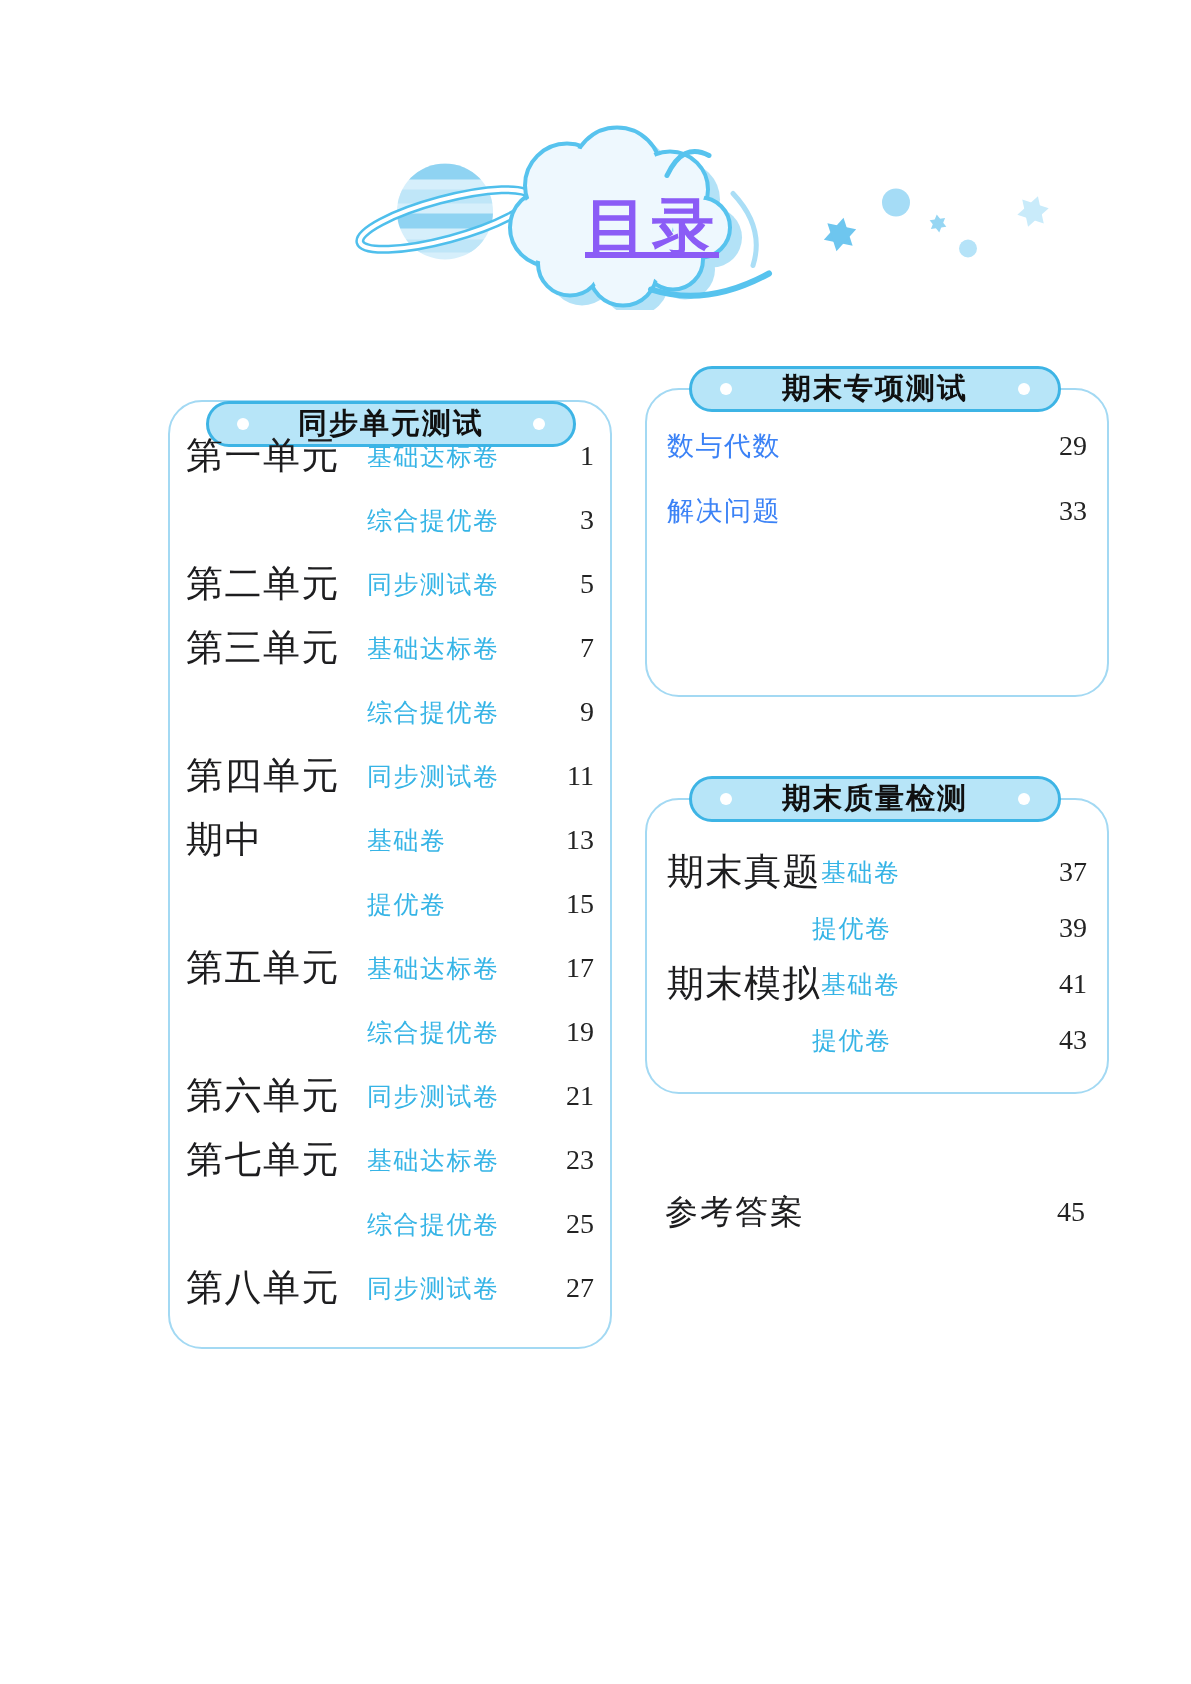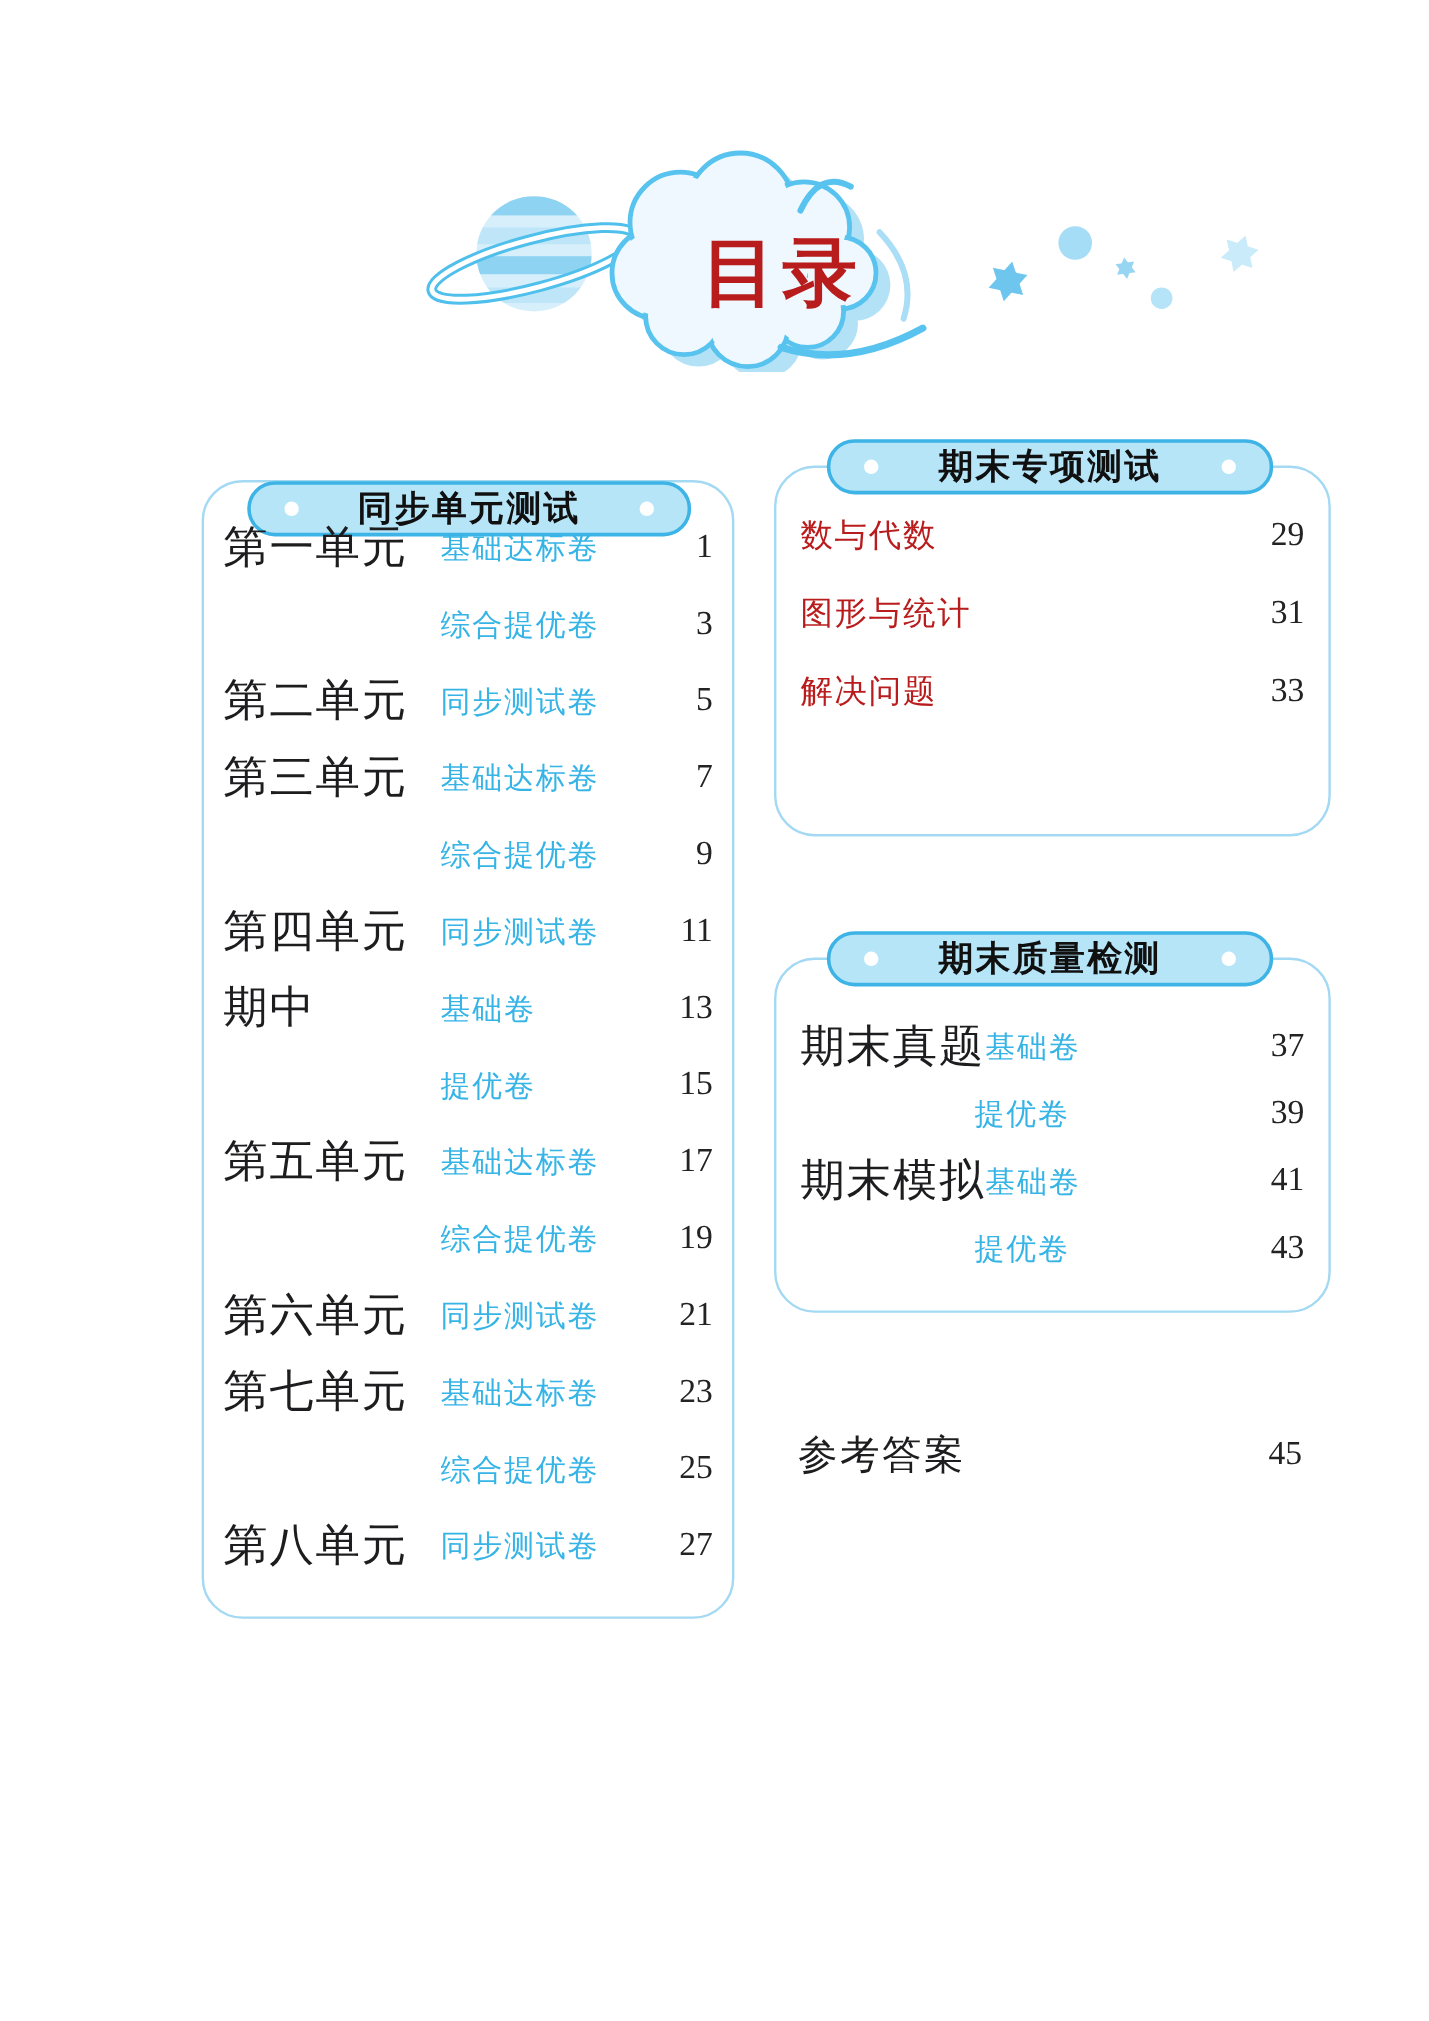"目录" .main-title { color: #b91c1c -> #8b5cf6; text-decoration: none -> underline }
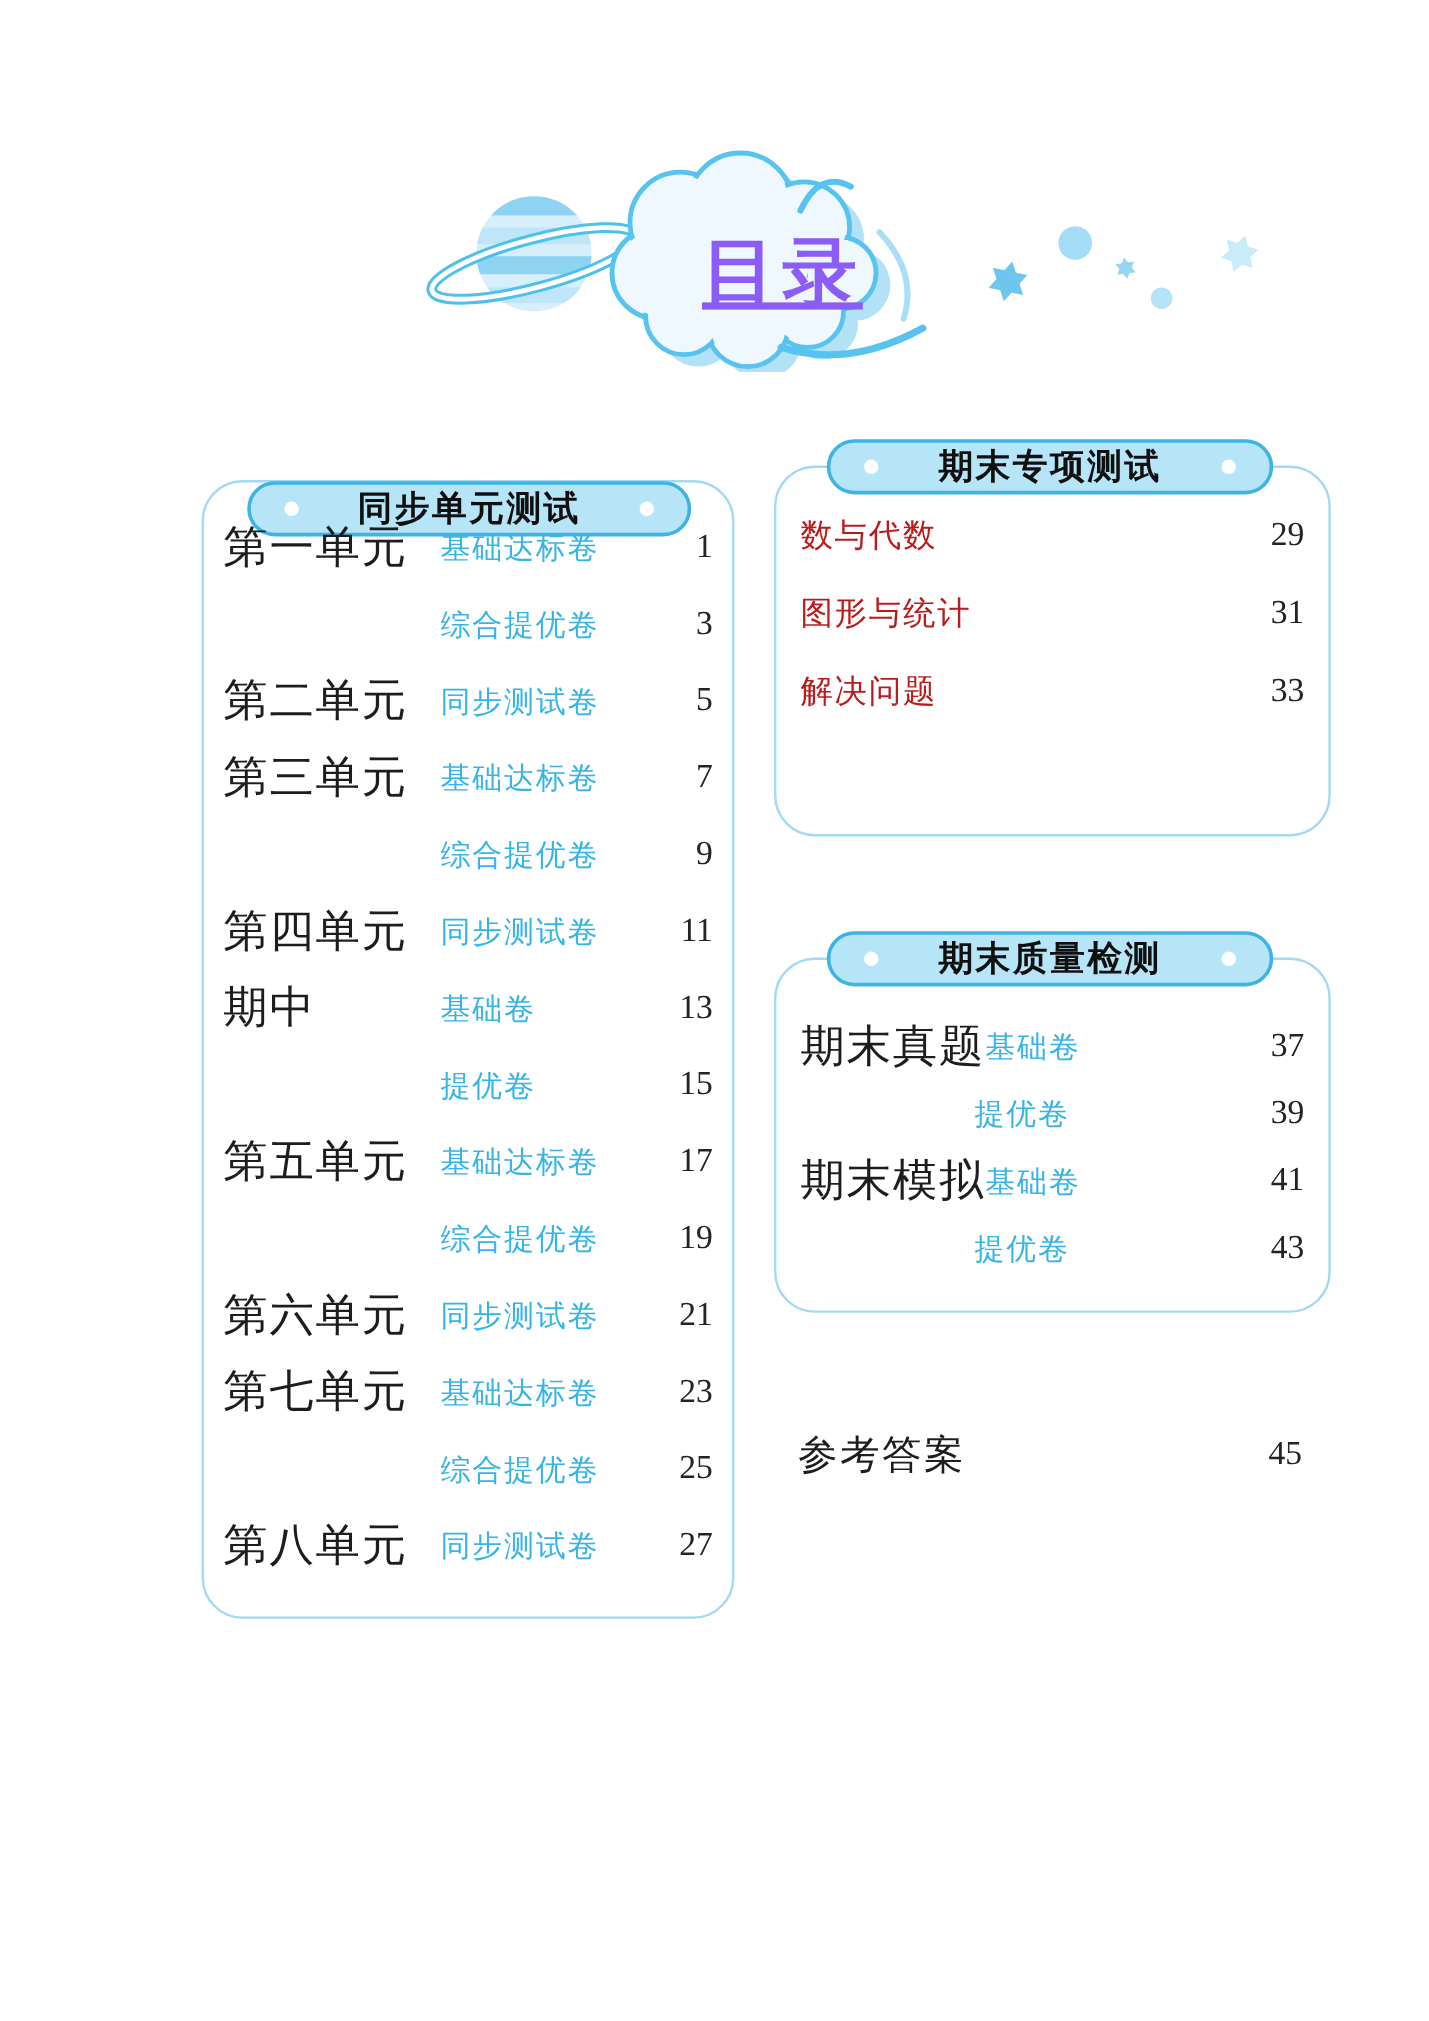"数与代数" .tk { color: #b91c1c -> #3b82f6 }
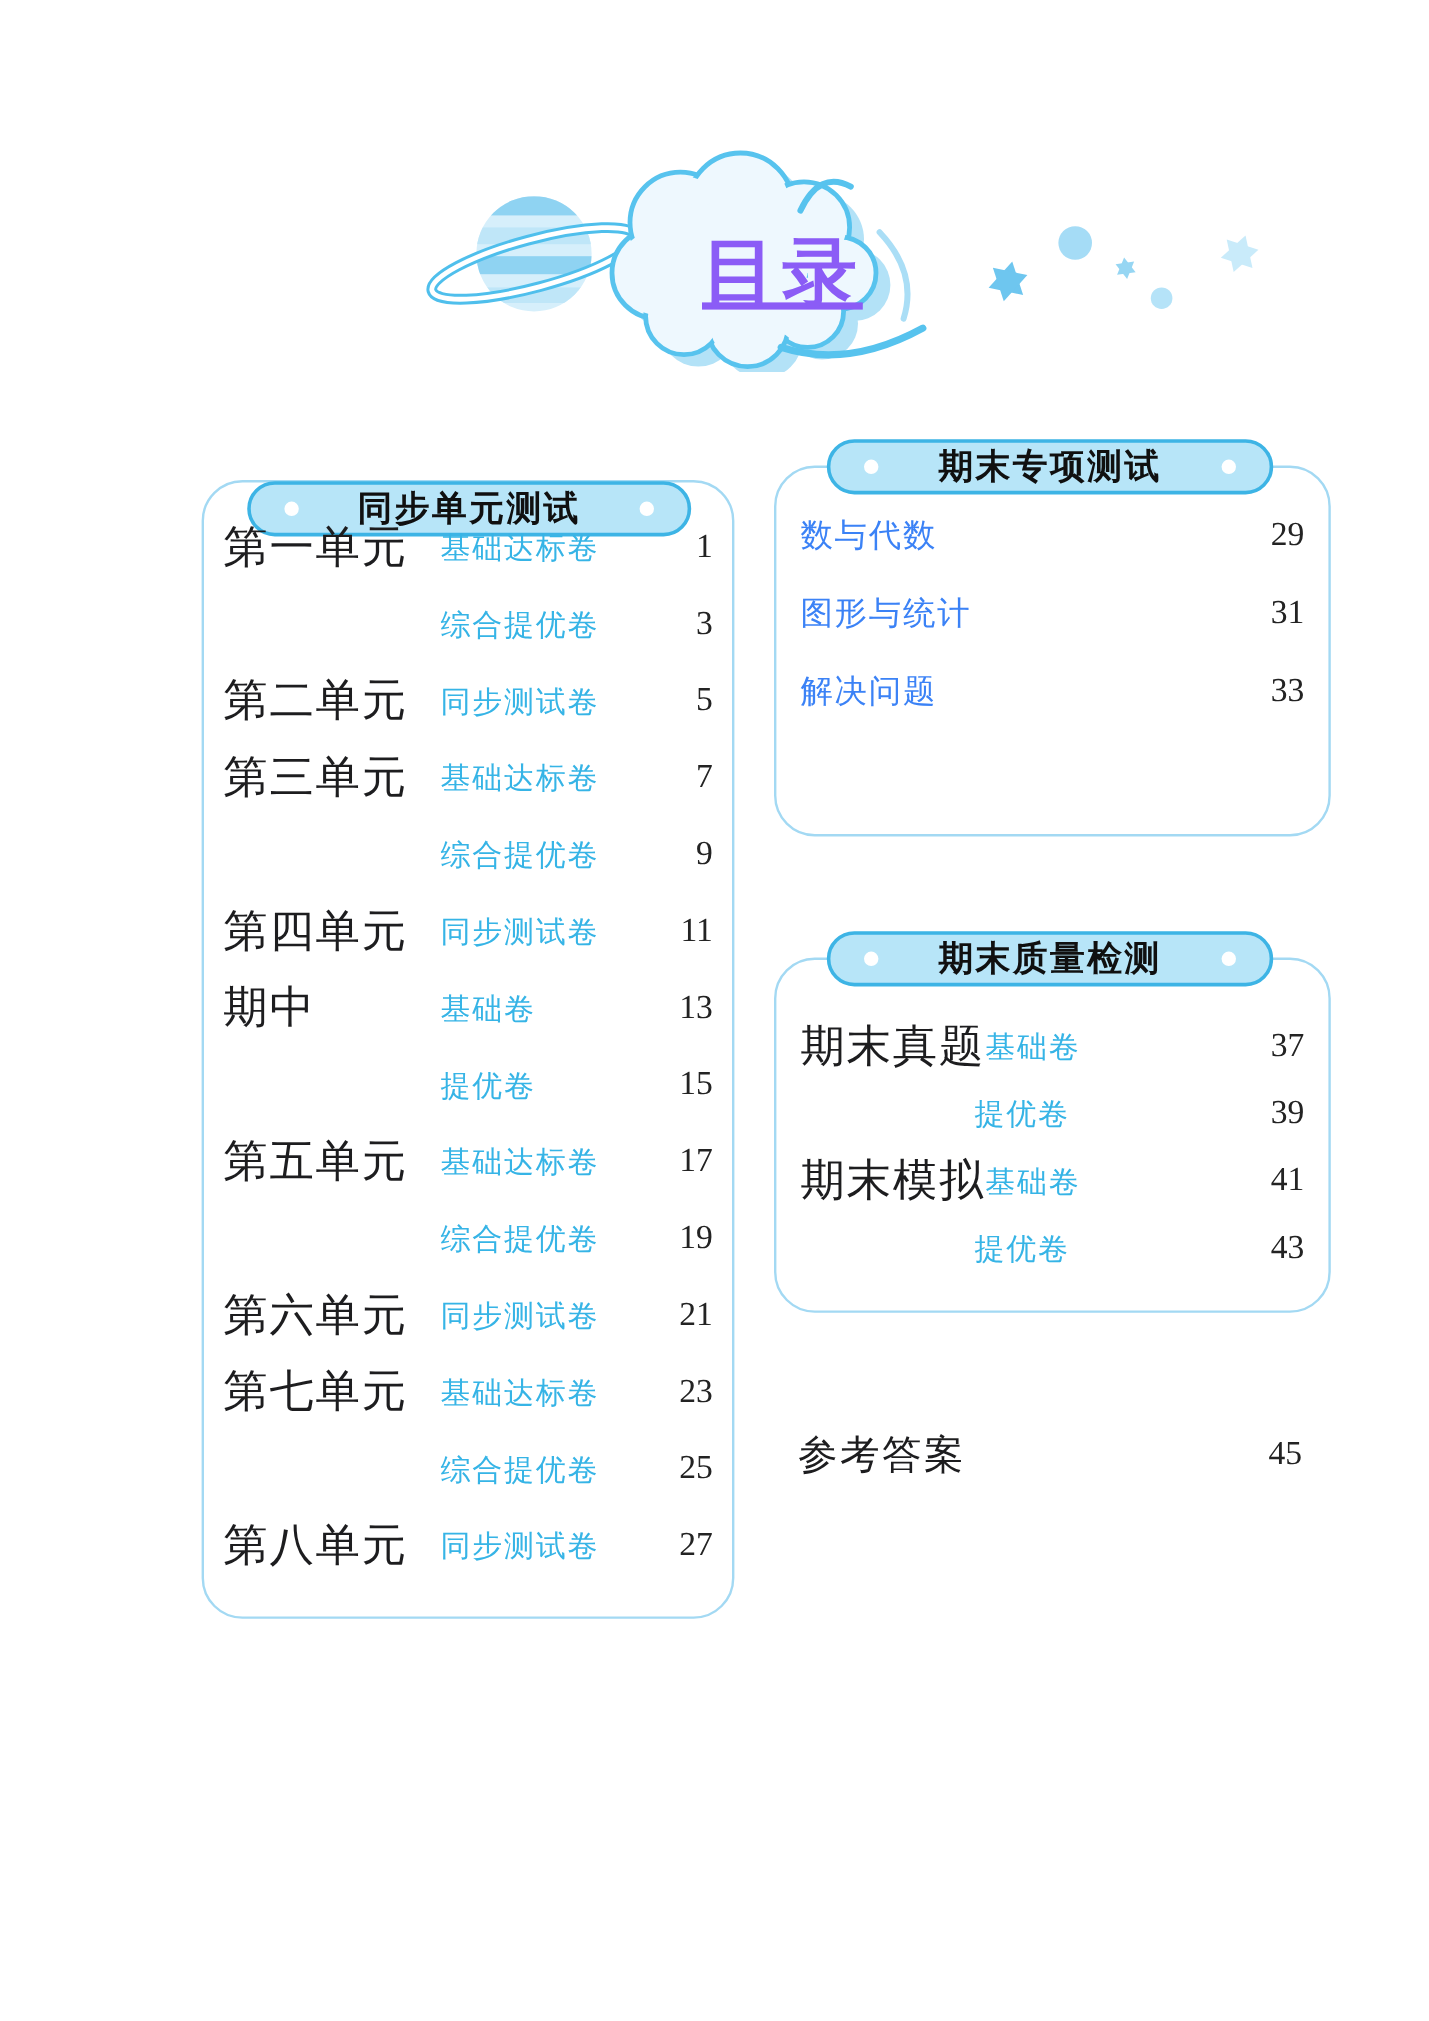"图形与统计" div.row { html: <div> <span>图形与统计</span> <span>31</span> </div> -> none }
